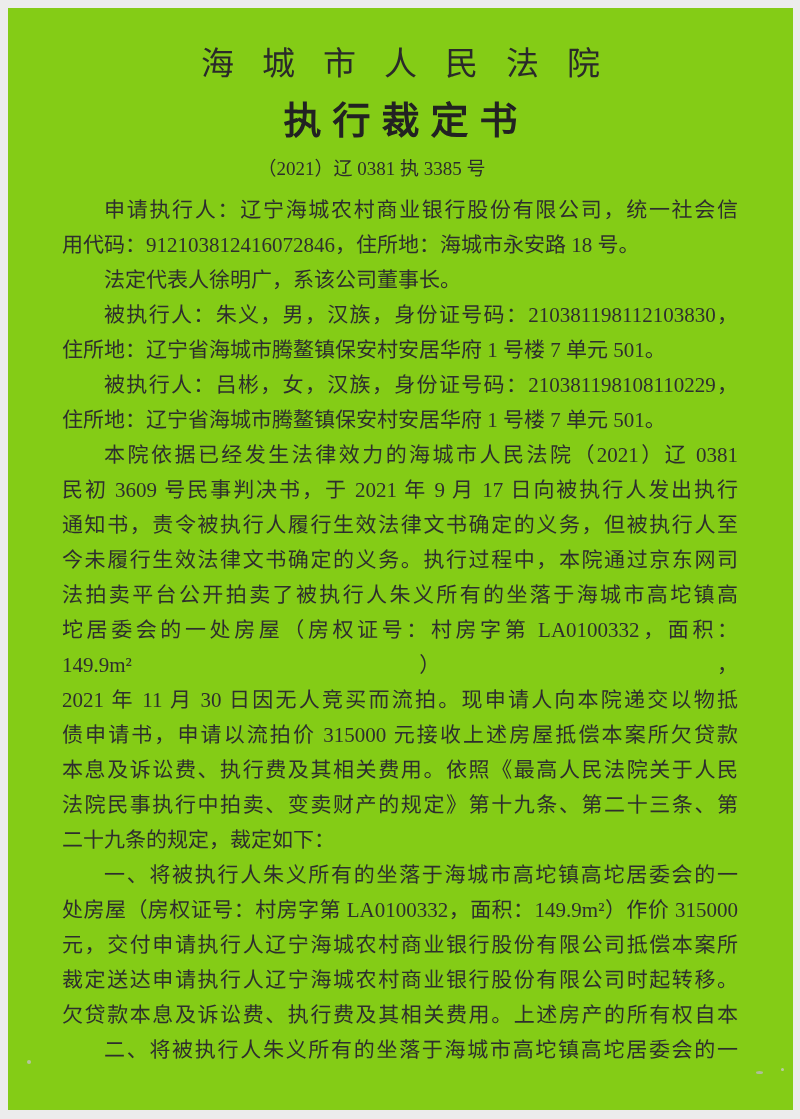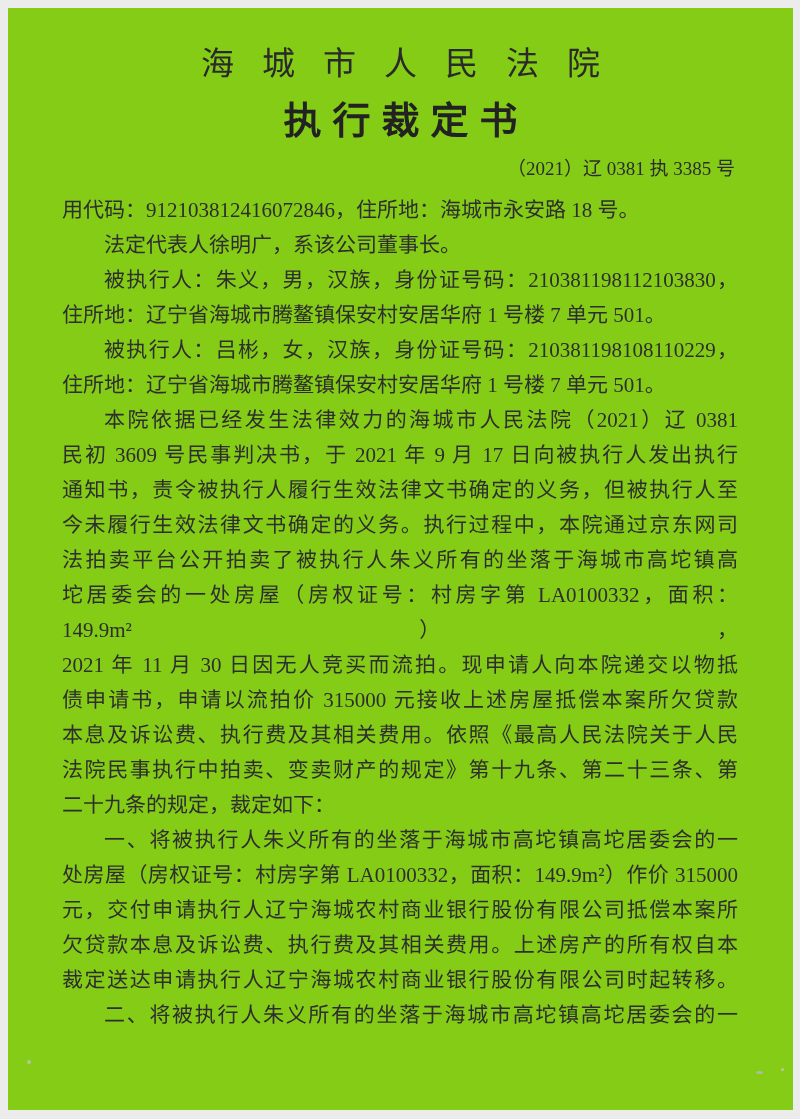"（2021）辽 0381 执 3385 号" .case-number { text-align: right -> center }
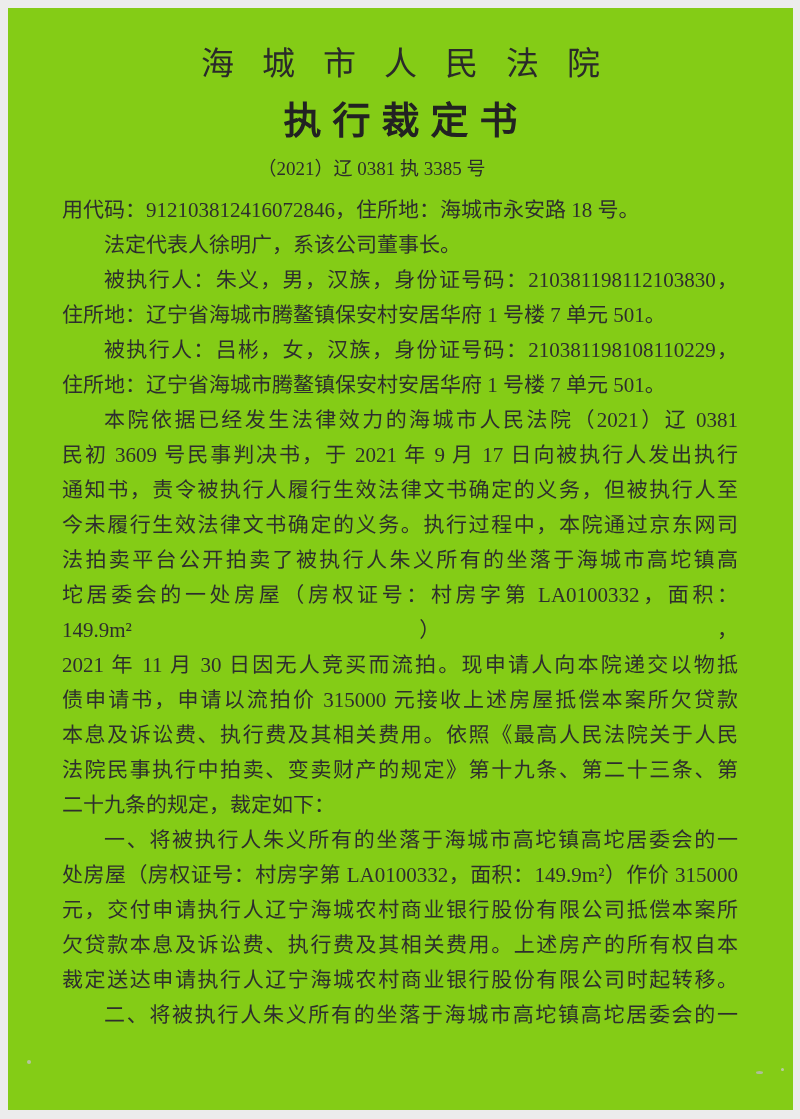"申请执行人：辽宁海城农村商业银行股份有限公司，统一社会信" div.line { html: none -> <div>申请执行人：辽宁海城农村商业银行股份有限公司，统一社会信</div> }
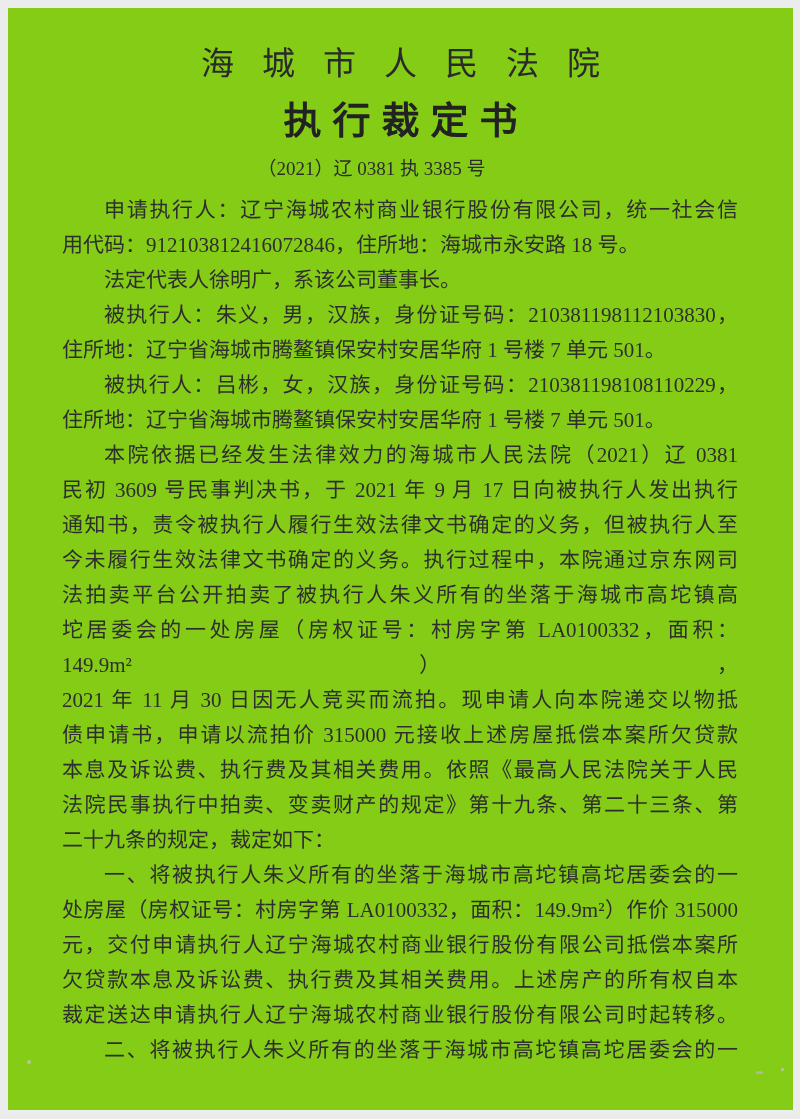"欠贷款本息及诉讼费、执行费及其相关费用。上述房产的所有权自本" div.line { order: before "裁定送达申请执行人辽宁海城农村商业银行股份有限公司时起转移。" -> after "裁定送达申请执行人辽宁海城农村商业银行股份有限公司时起转移。" }
